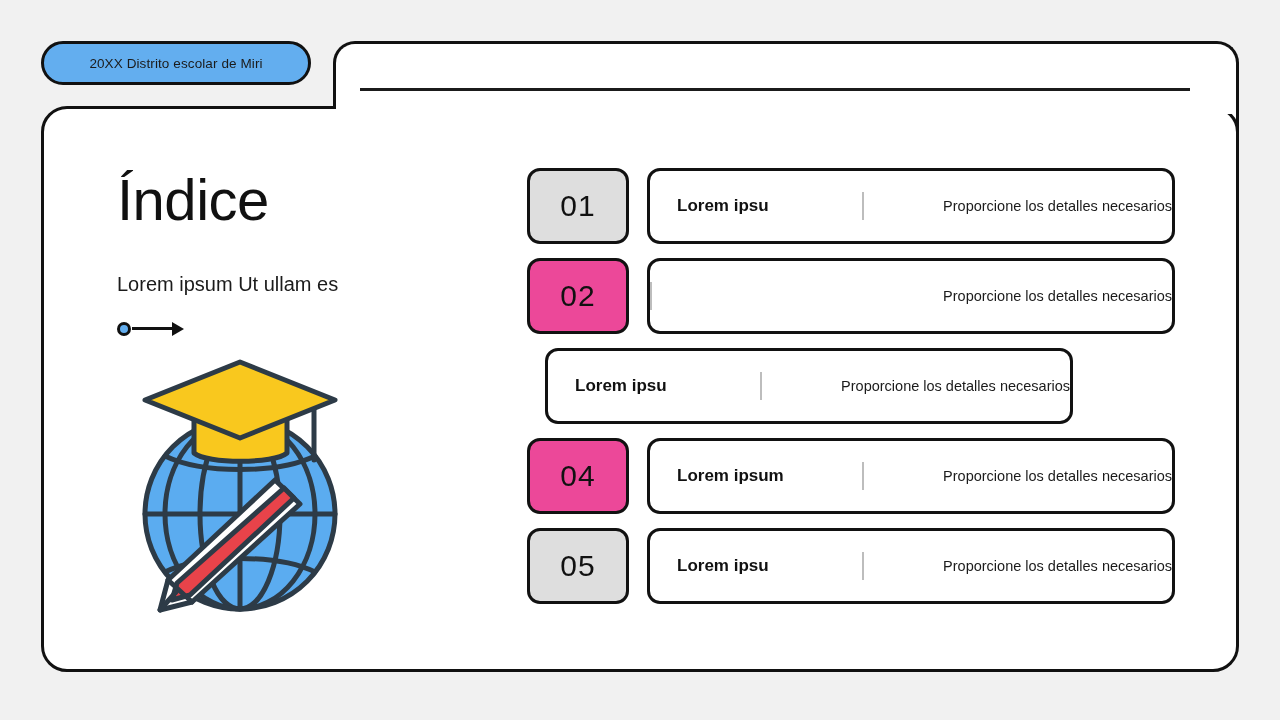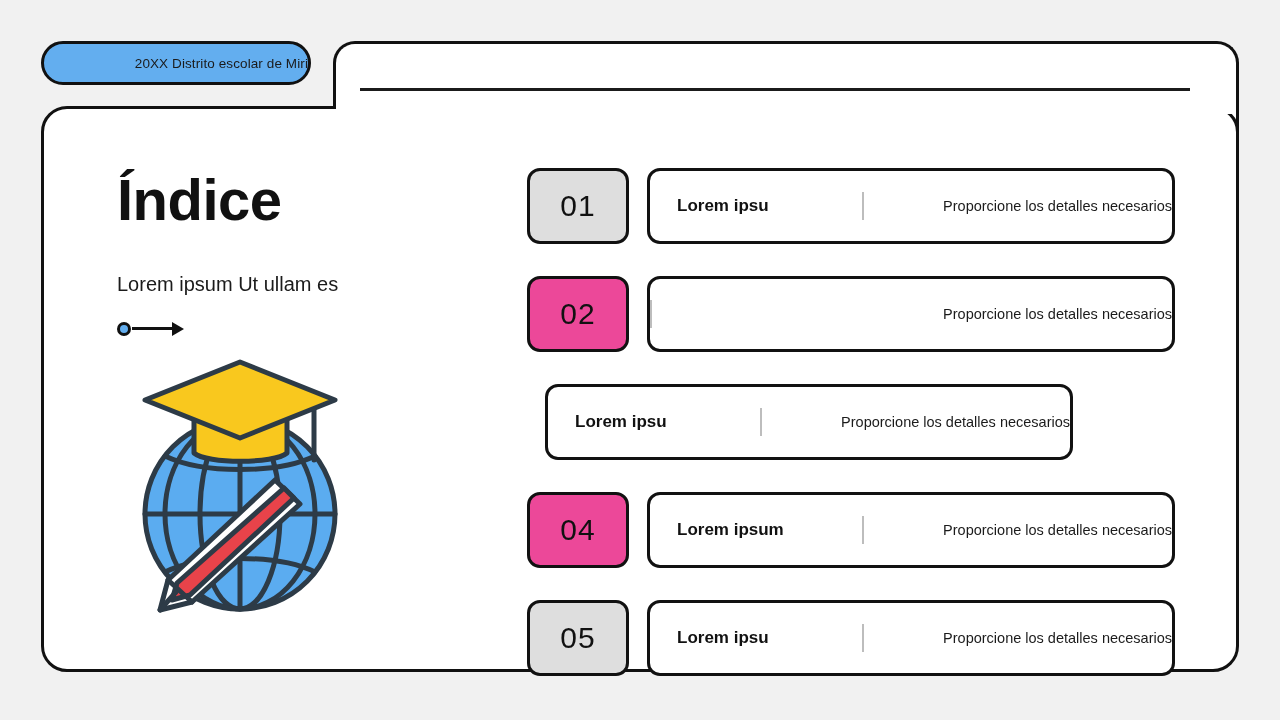"20XX Distrito escolar de Miri" .year-badge { justify-content: flex-end -> center }
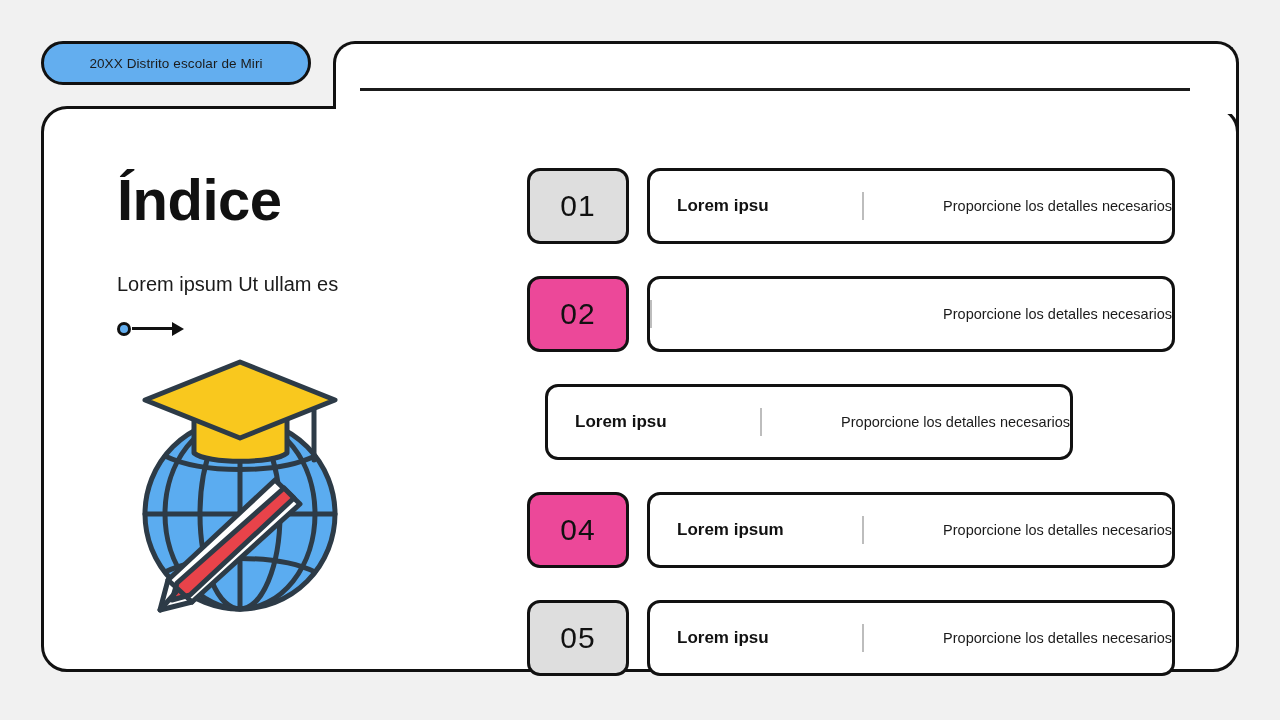"Índice" .index-title { font-weight: 700 -> 400 }
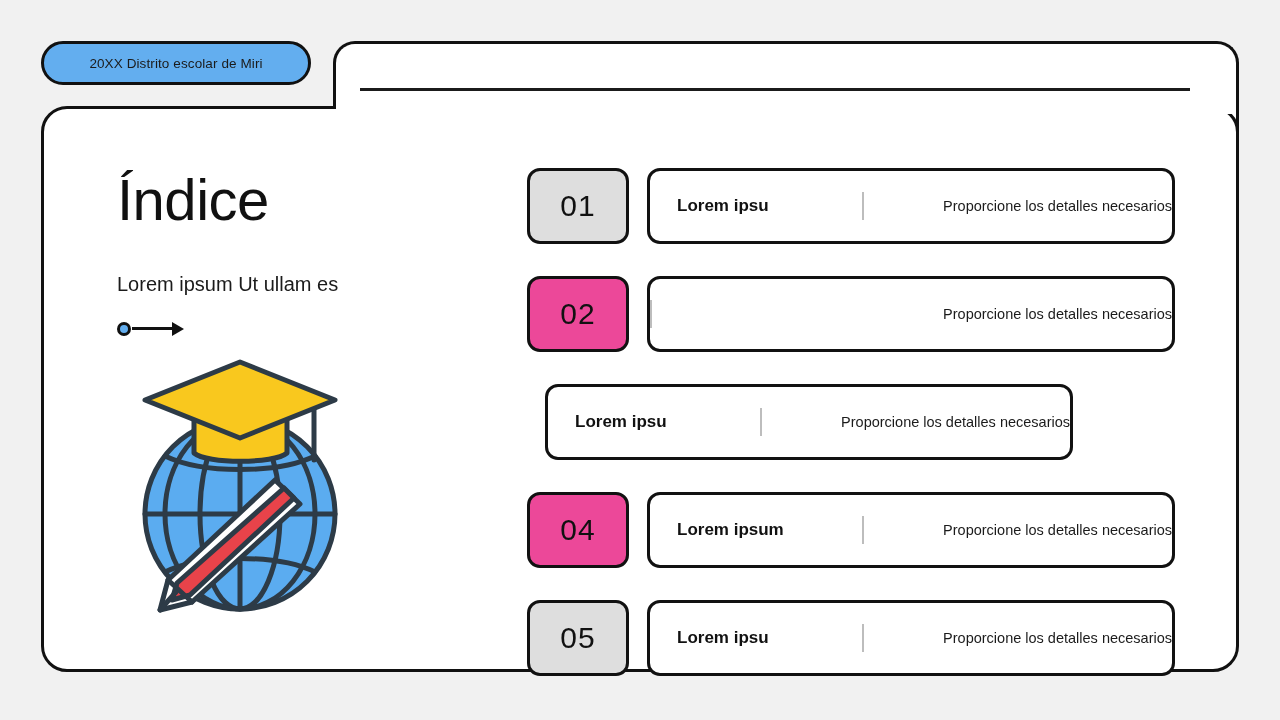"01" .row { margin-bottom: 32px -> 14px }
